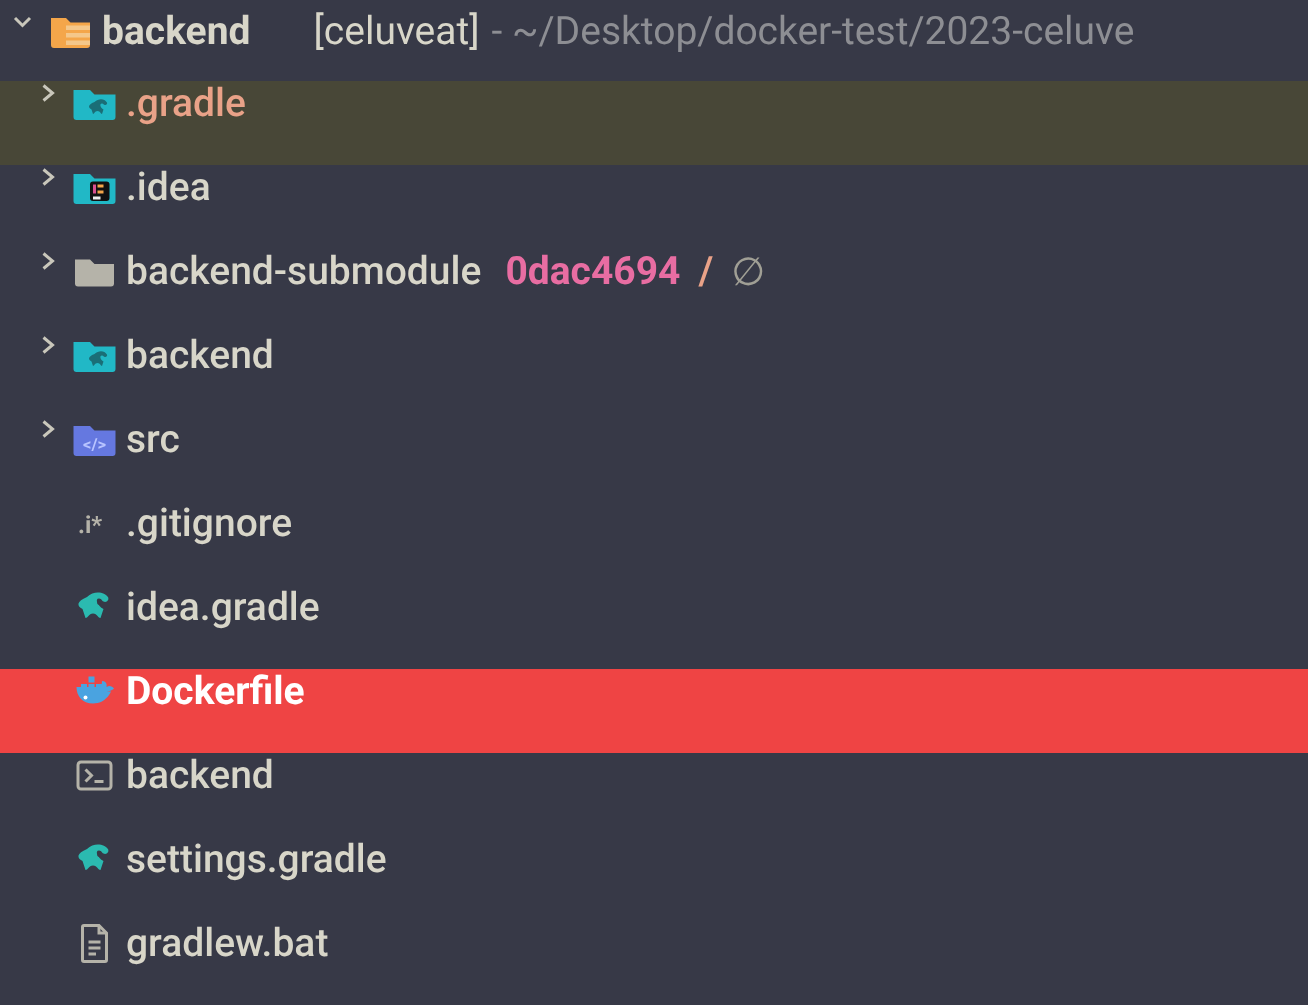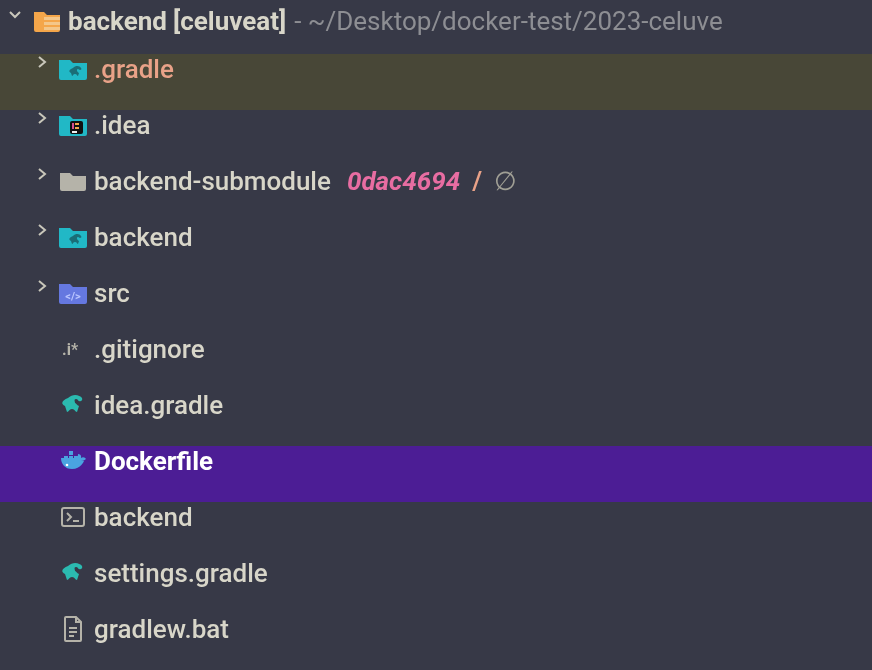"[celuveat]" .bracket { font-weight: 700 -> 400; margin-left: none -> 36px }
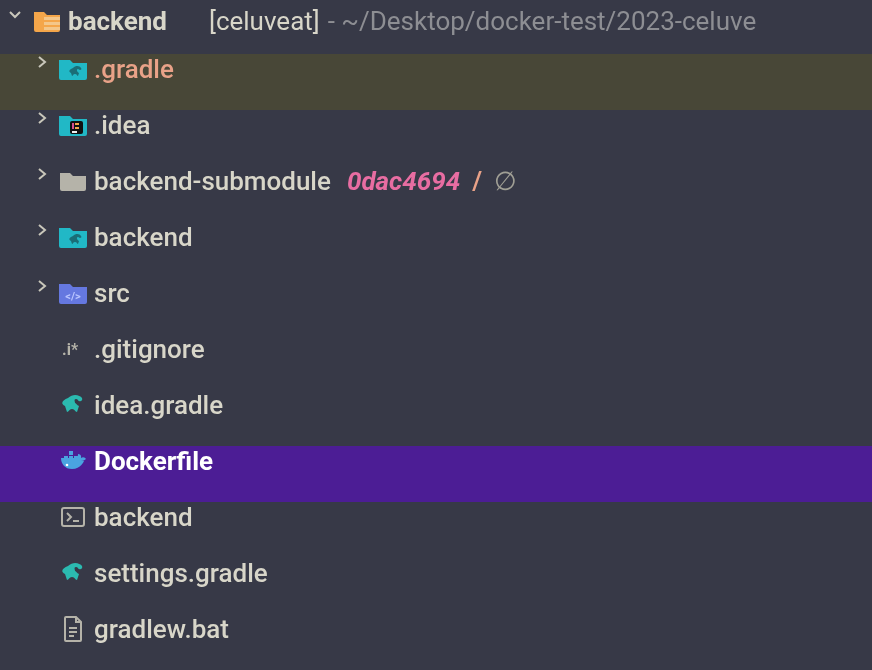".gradle" .indent-1 { padding-left: 30px -> 20px }
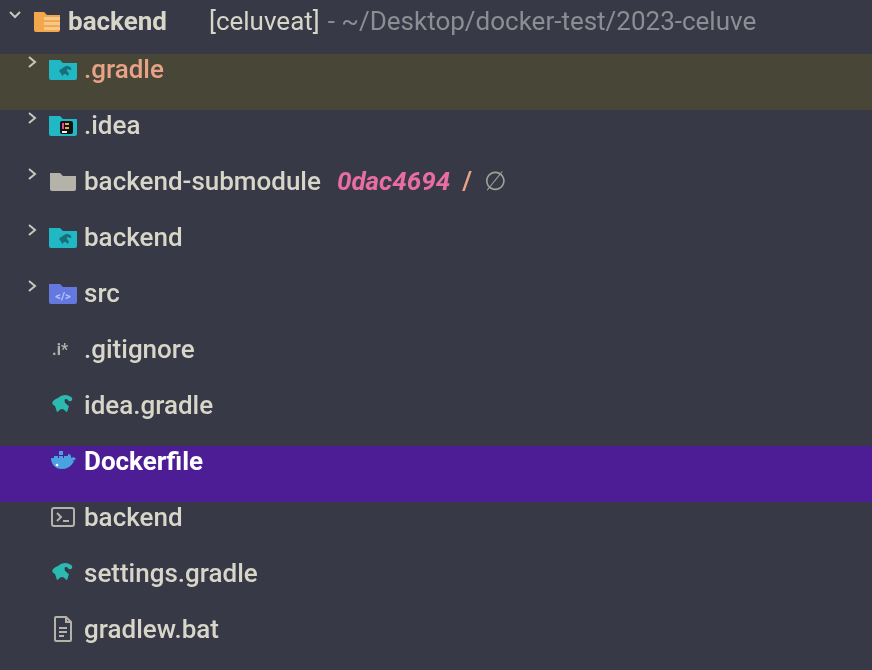"0dac4694" .hash { font-style: italic -> none }
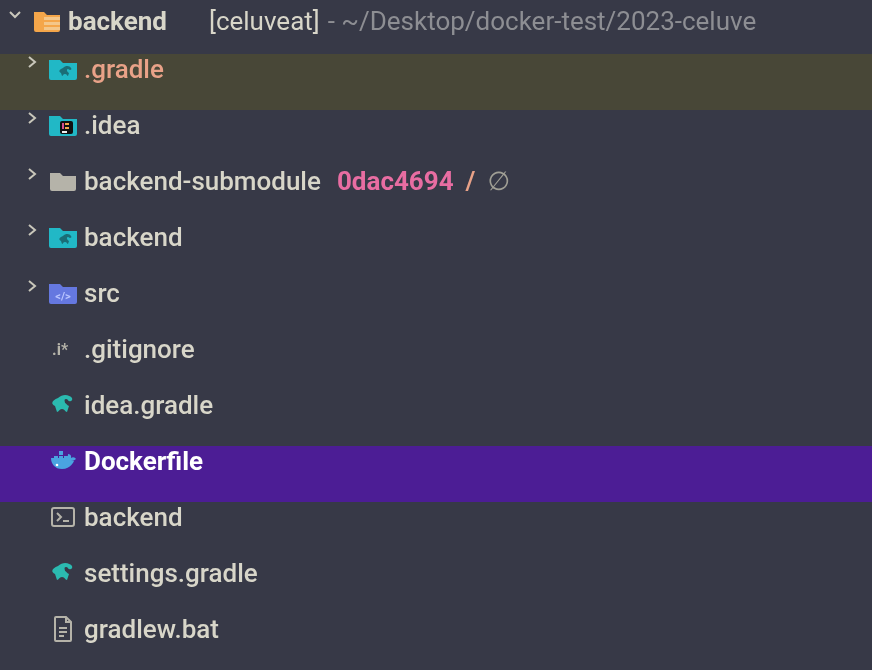"Dockerfile" .row.selected { background: #4c1d95 -> #ef4444 }
